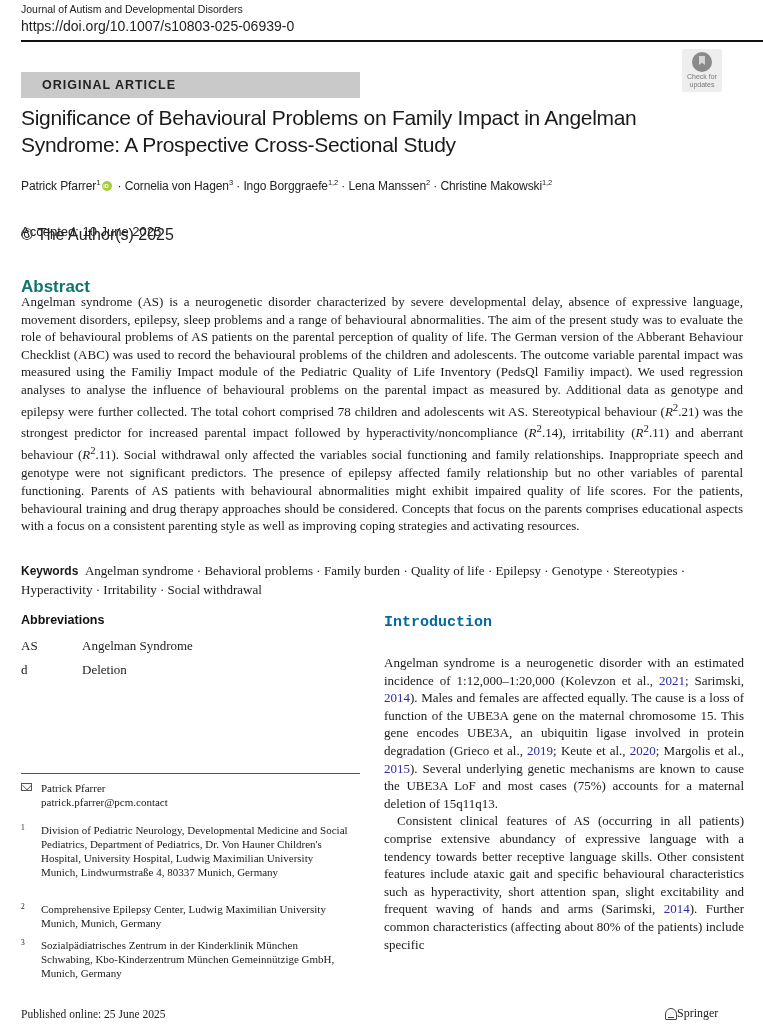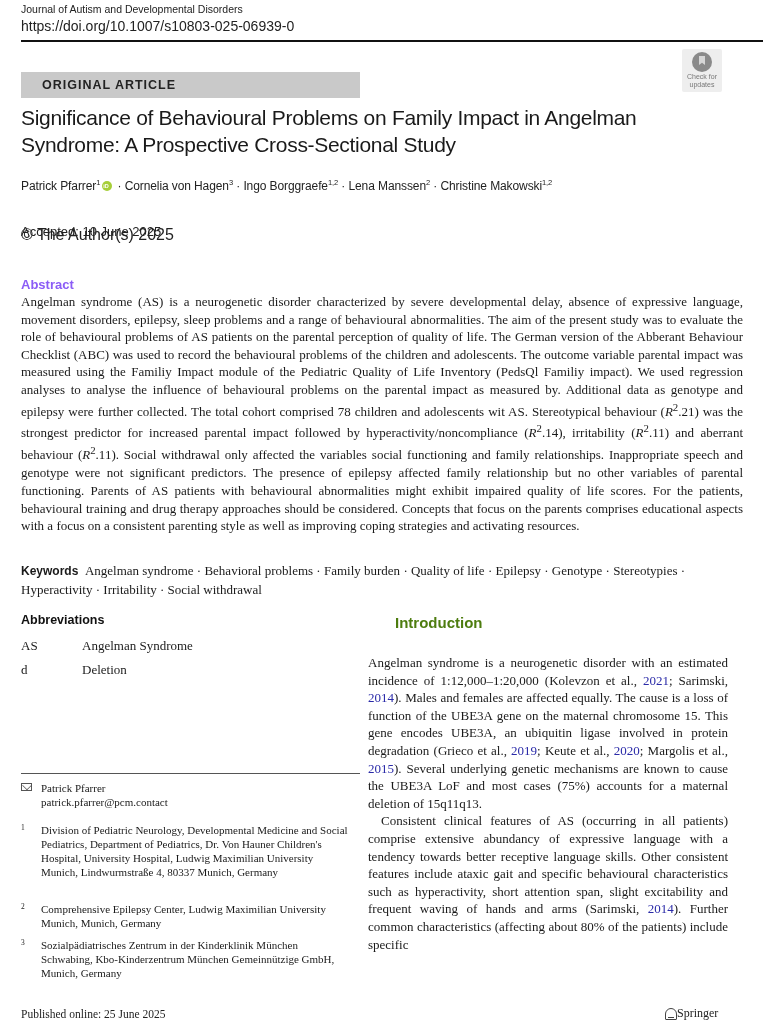"Abstract" .abstract-heading { color: #8b5cf6 -> #0f766e; font-size: 13px -> 17px }
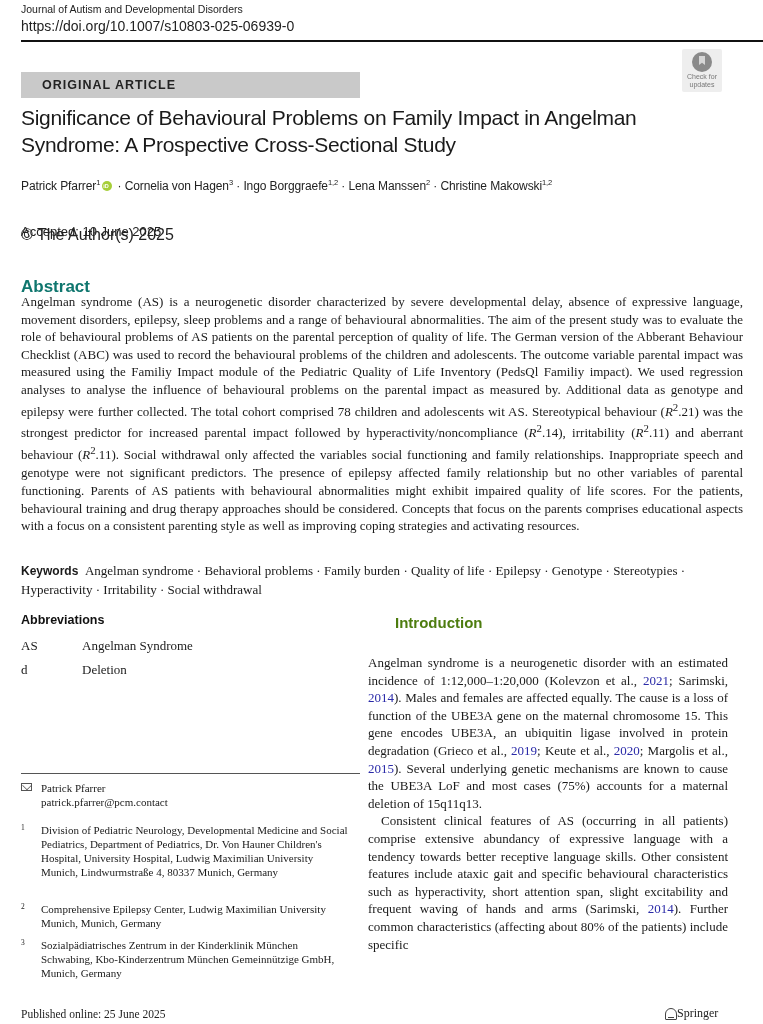"Introduction" .intro-heading { color: #4d7c0f -> #0369a1; font-family: Liberation Sans, sans-serif -> Liberation Mono, monospace; margin-left: 11px -> none }
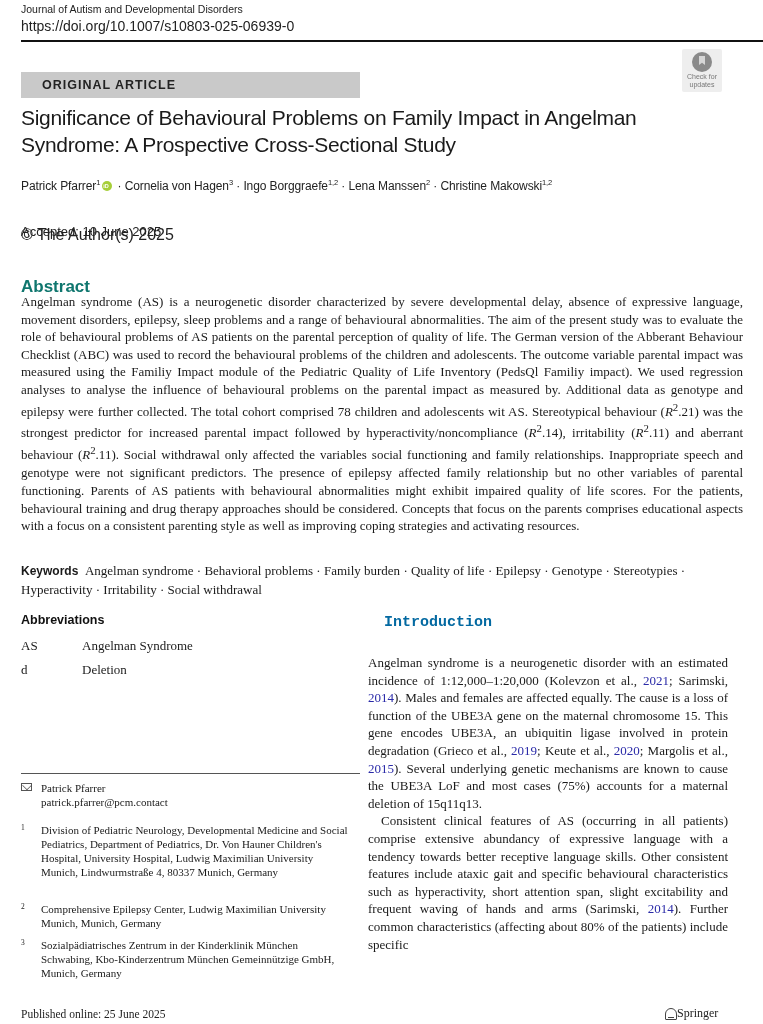"Angelman syndrome is a neurogenetic" .intro-text { left: 368px -> 384px }
